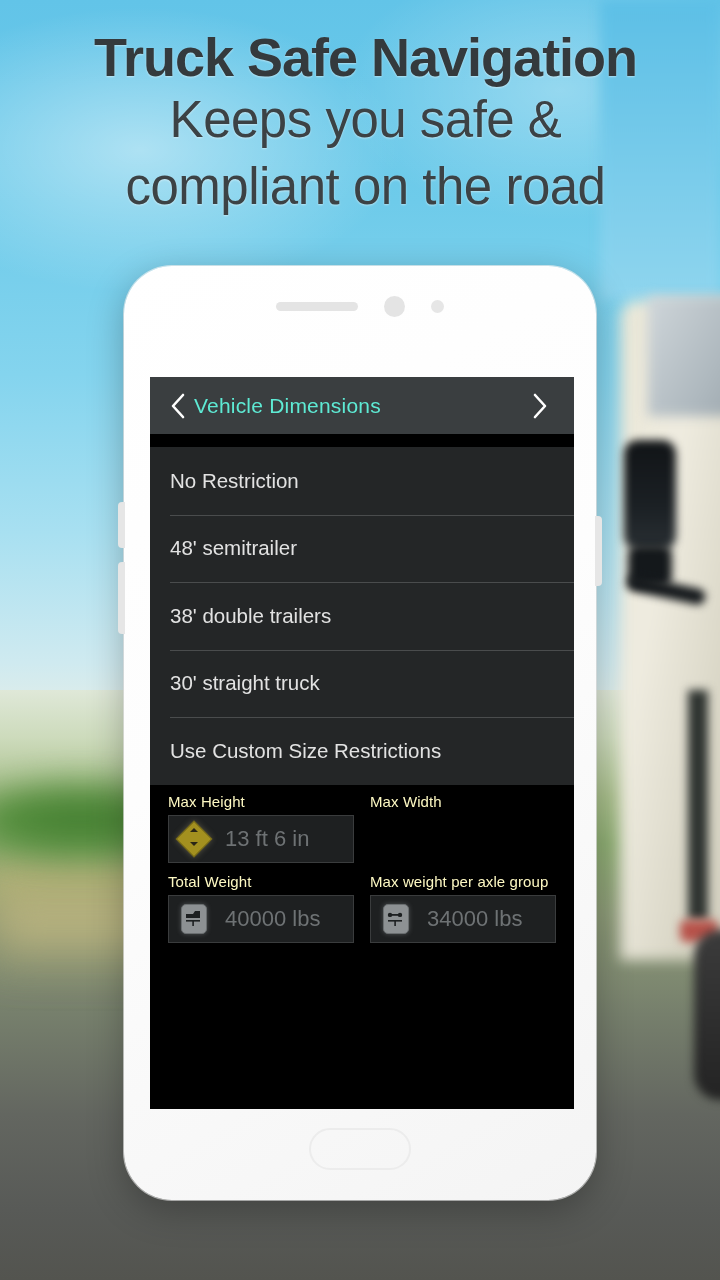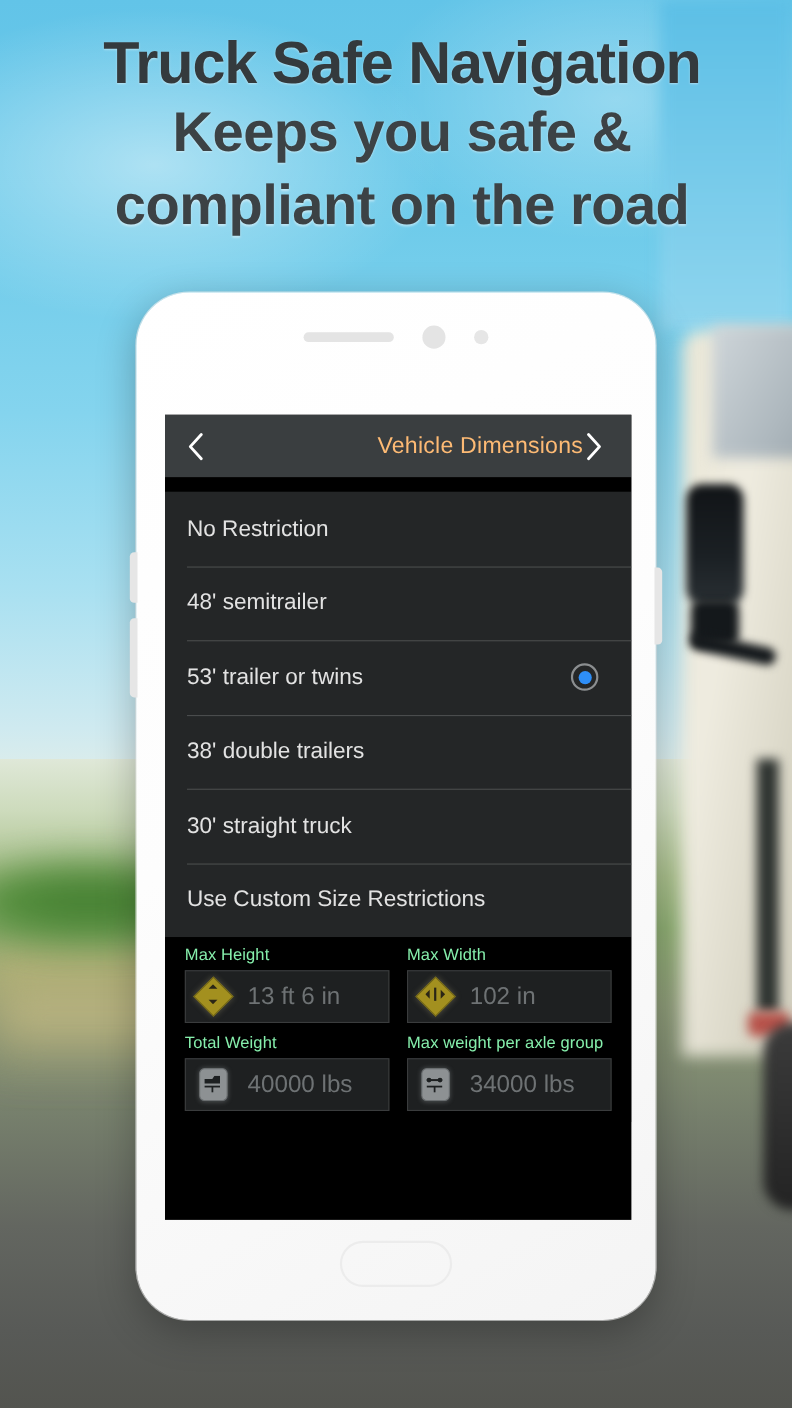"Keeps you safe &" .headline .sub { font-weight: bold -> normal }
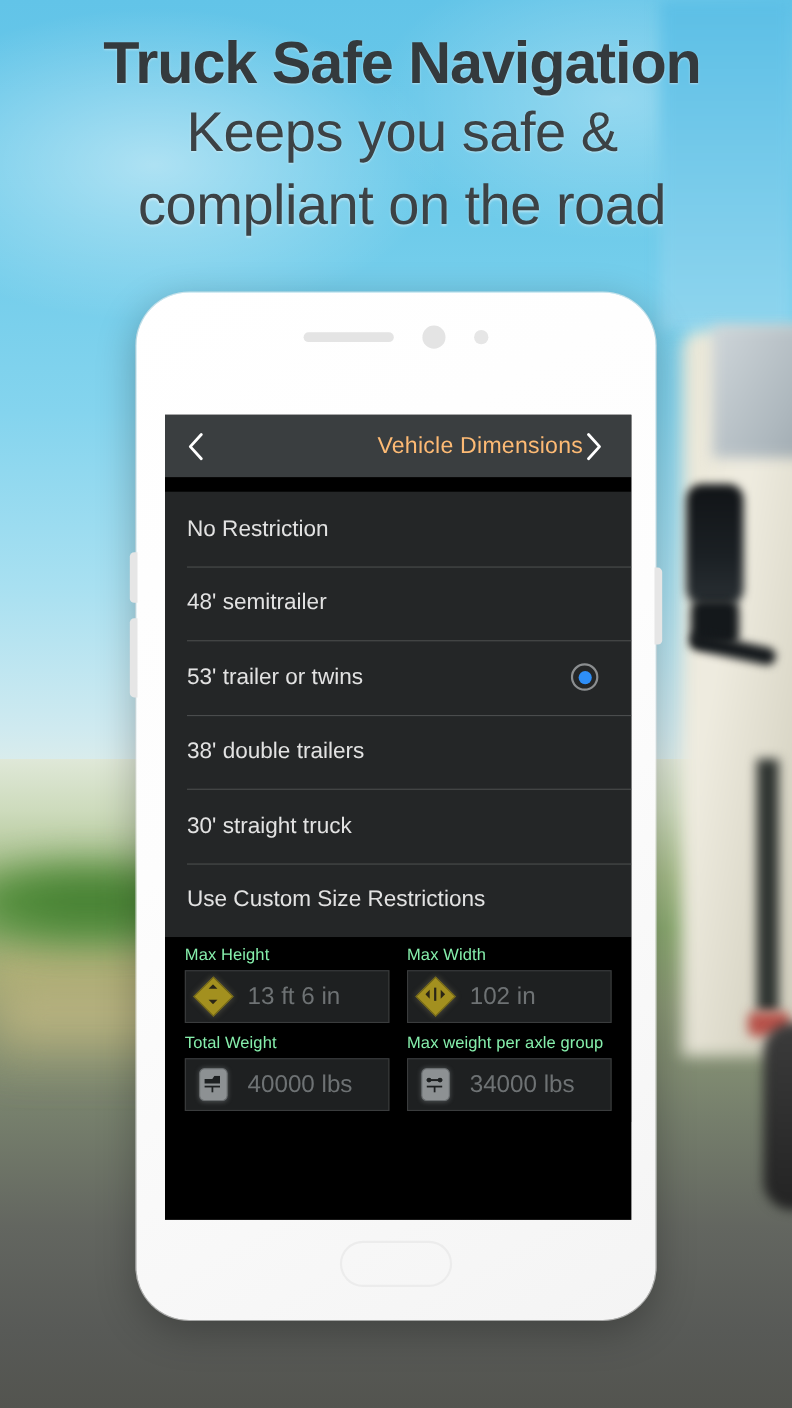"Vehicle Dimensions" .titlebar .title { color: #fdba74 -> #5eead4; text-align: right -> left }
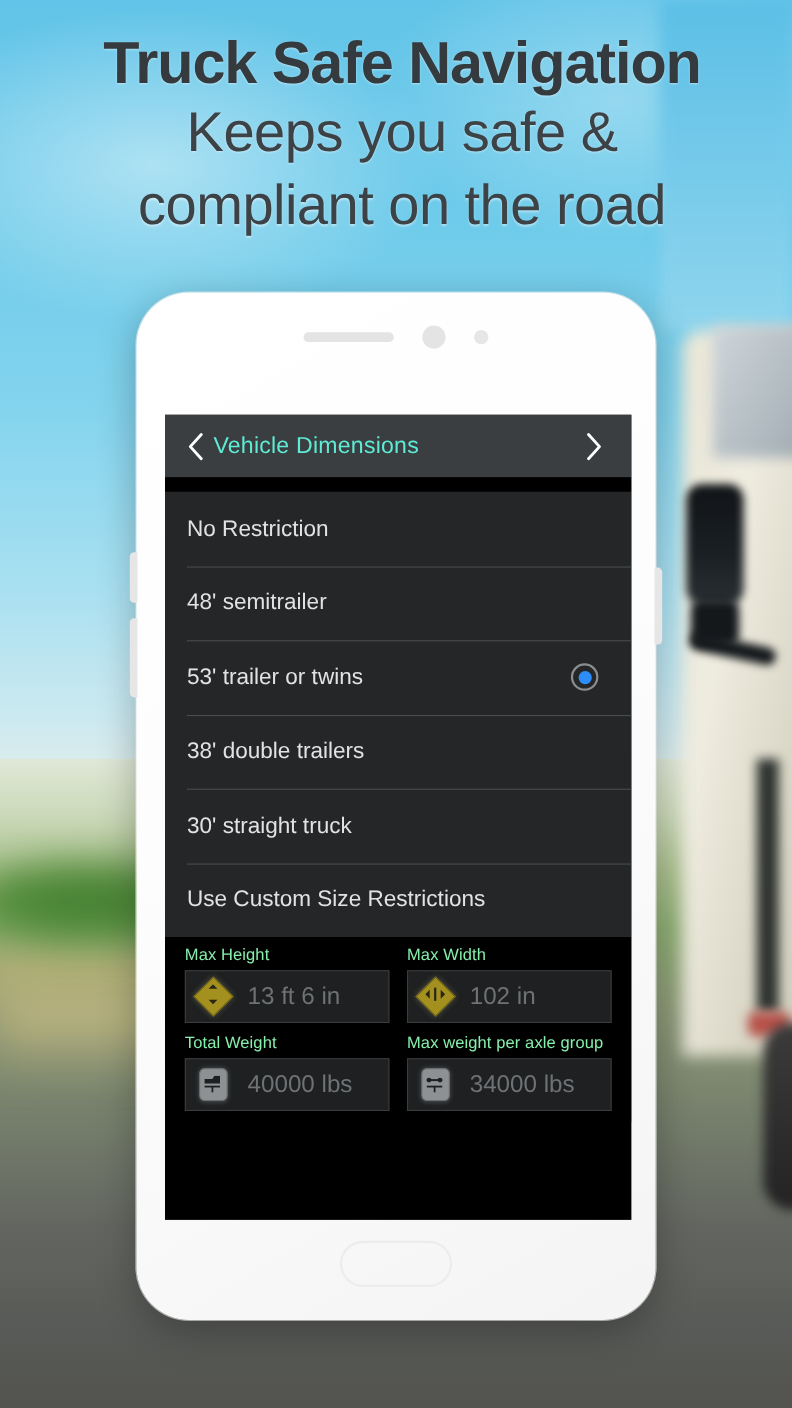"53' trailer or twins" div.row { html: <div> <div>53' trailer or twins</div> <div> <i></i> </div> </div> -> none }
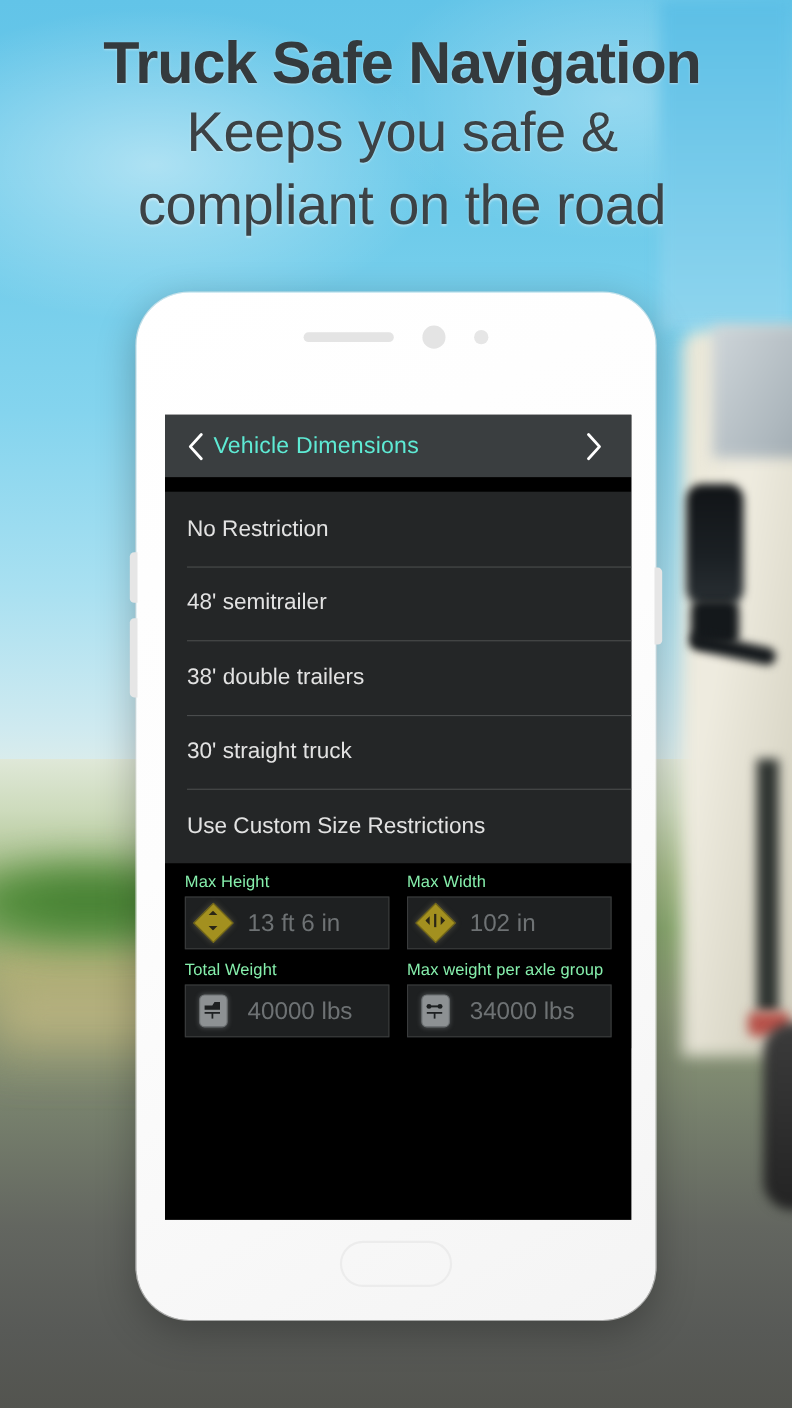"Max Height" .field .flabel { color: #86efac -> #fef9c3 }
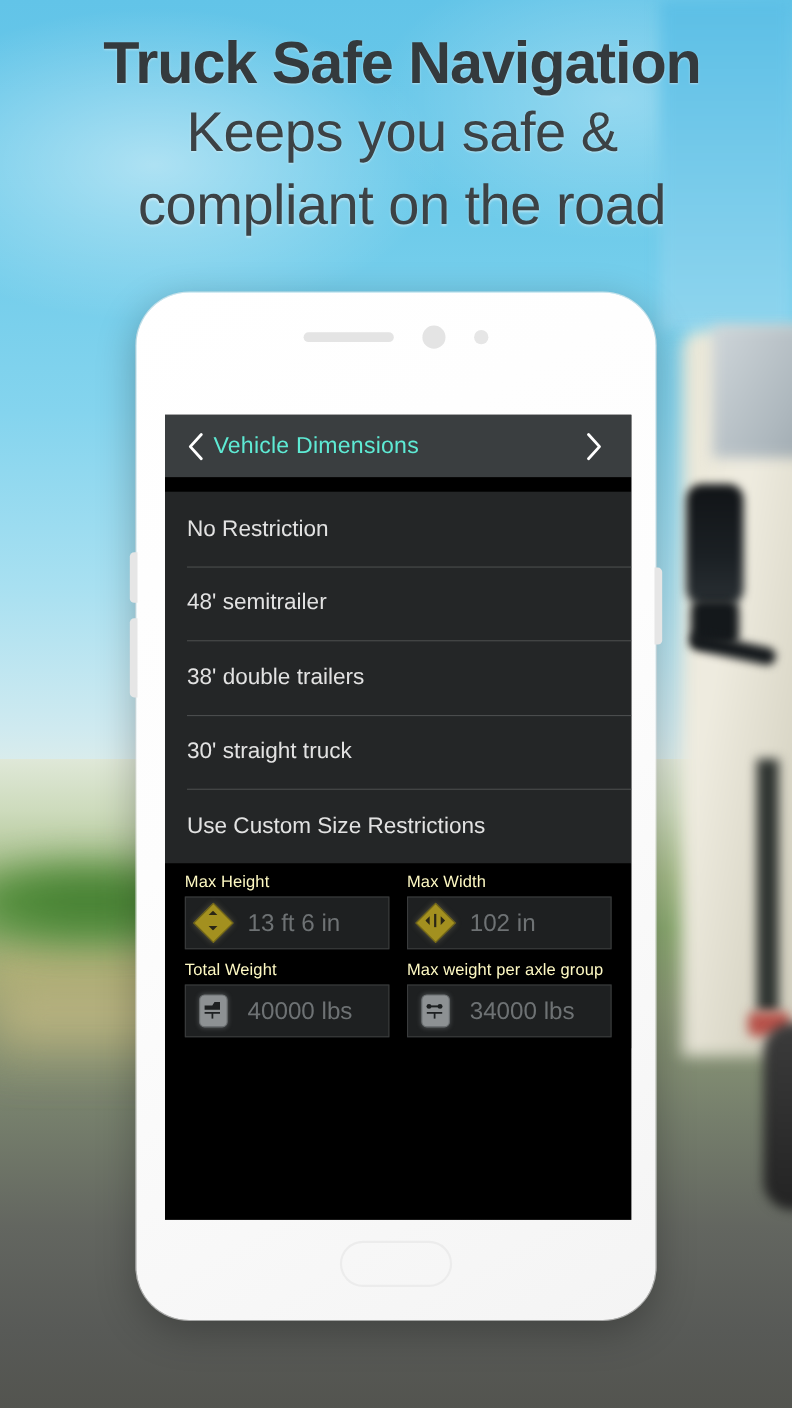"102 in" div.fbox { html: <div> <div> <div> <span> <svg> <polygon></polygon> <polygon></polygon> <rect></rect> </svg> </span> </div> </div> <div>102 in</div> </div> -> none }
